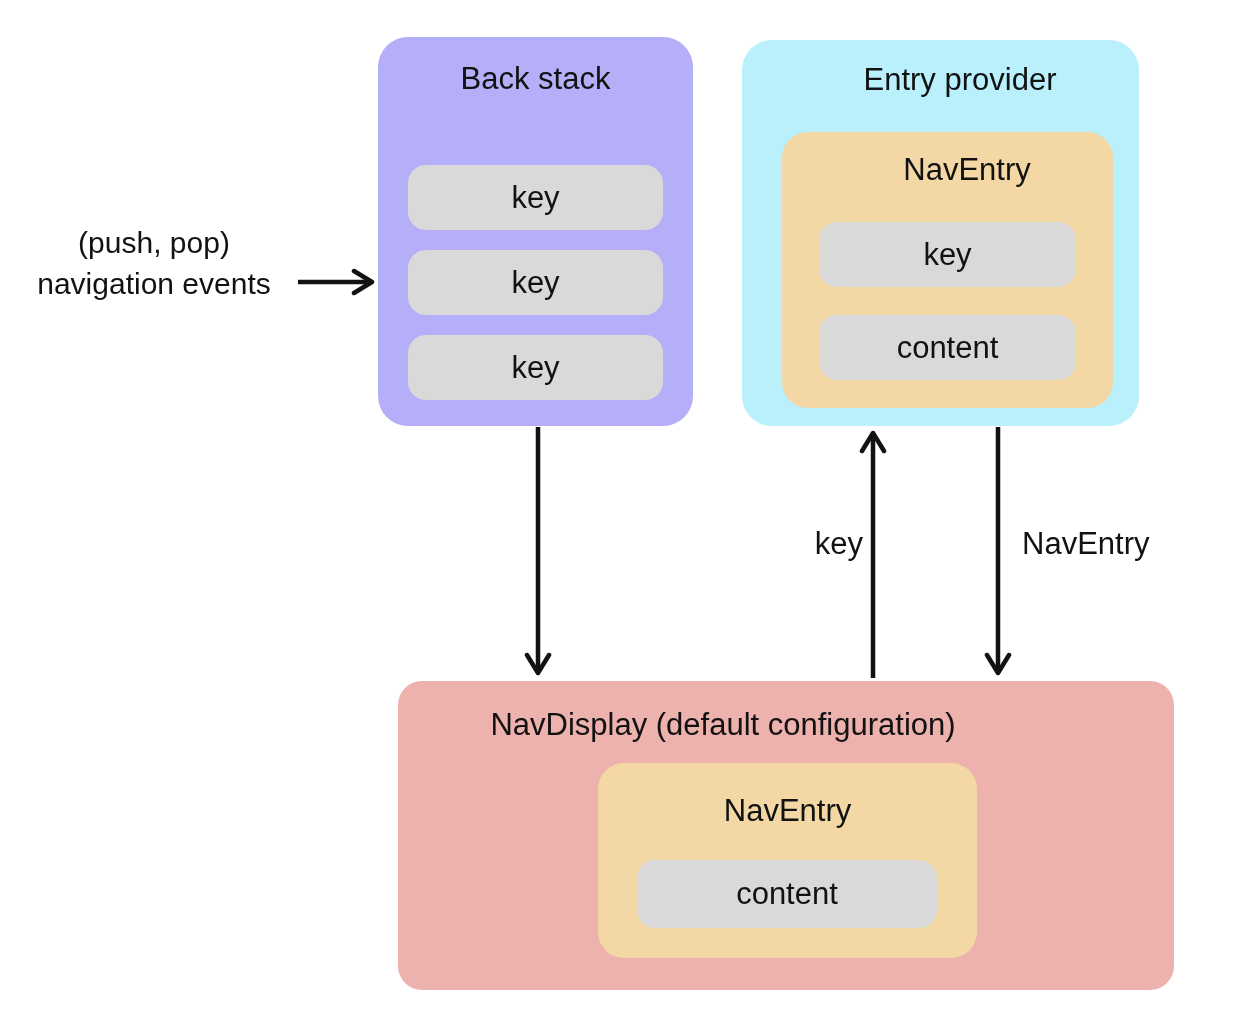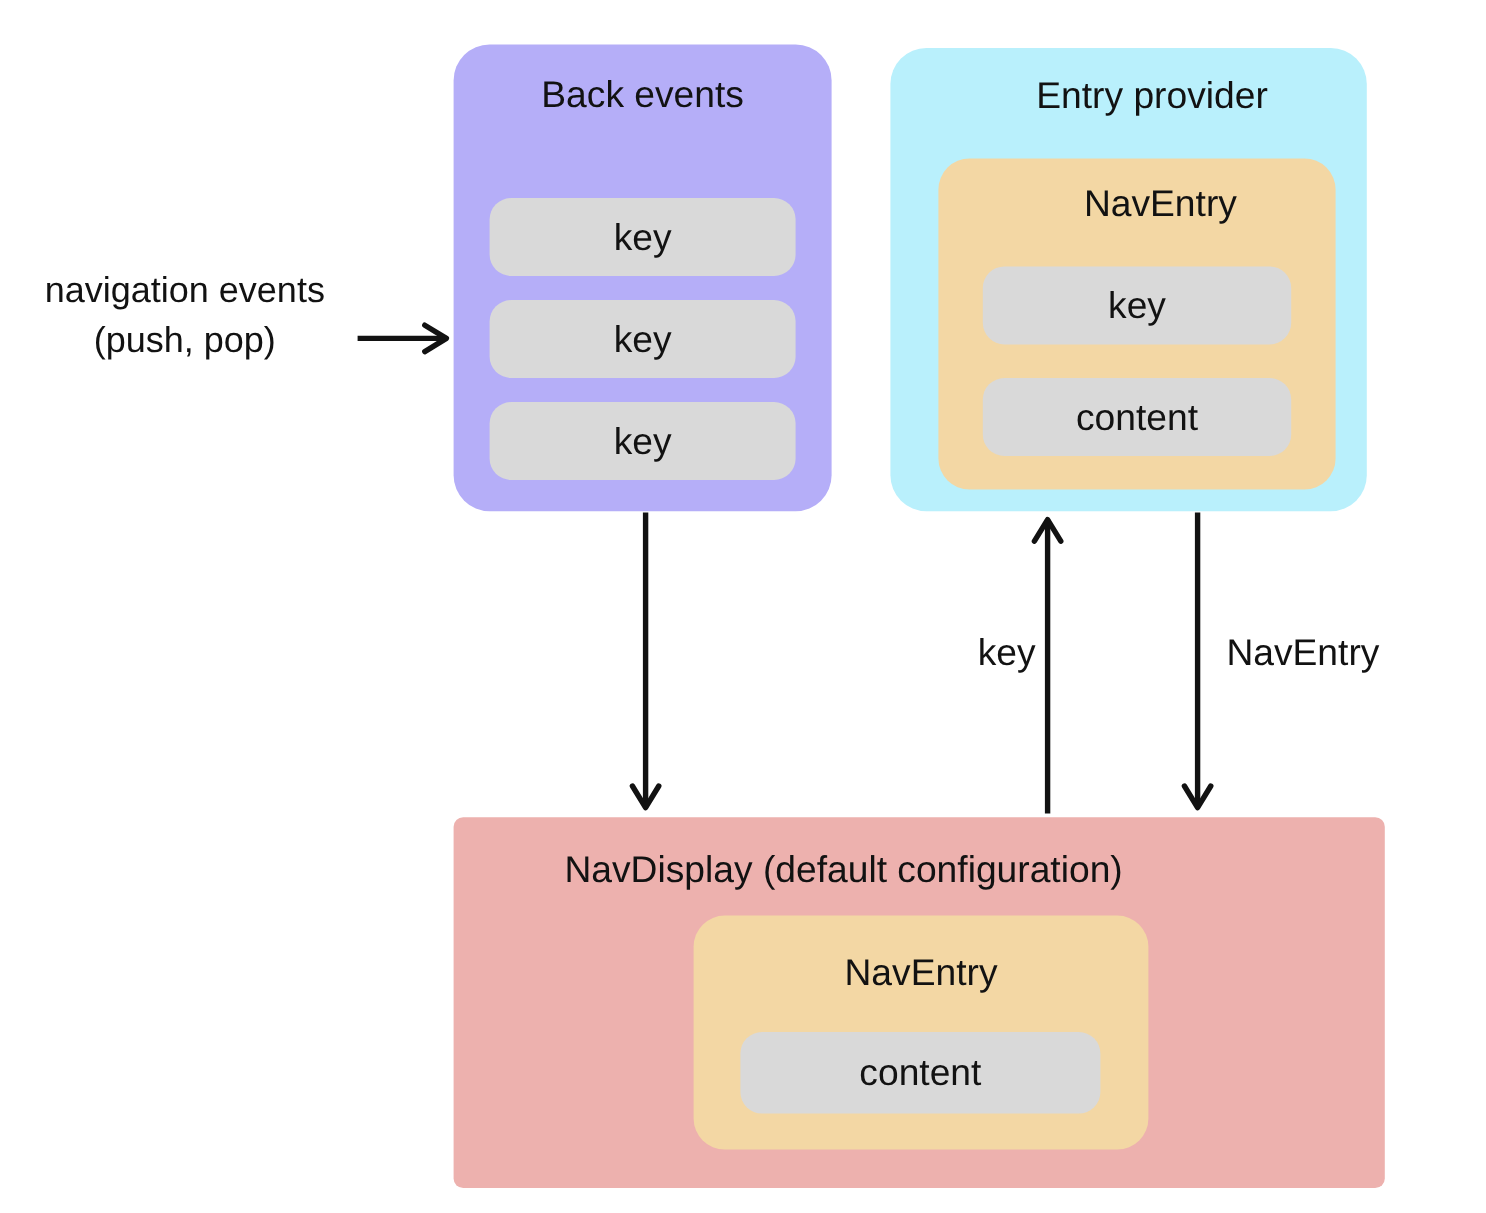"Back events" div.box-title { text: events -> stack }
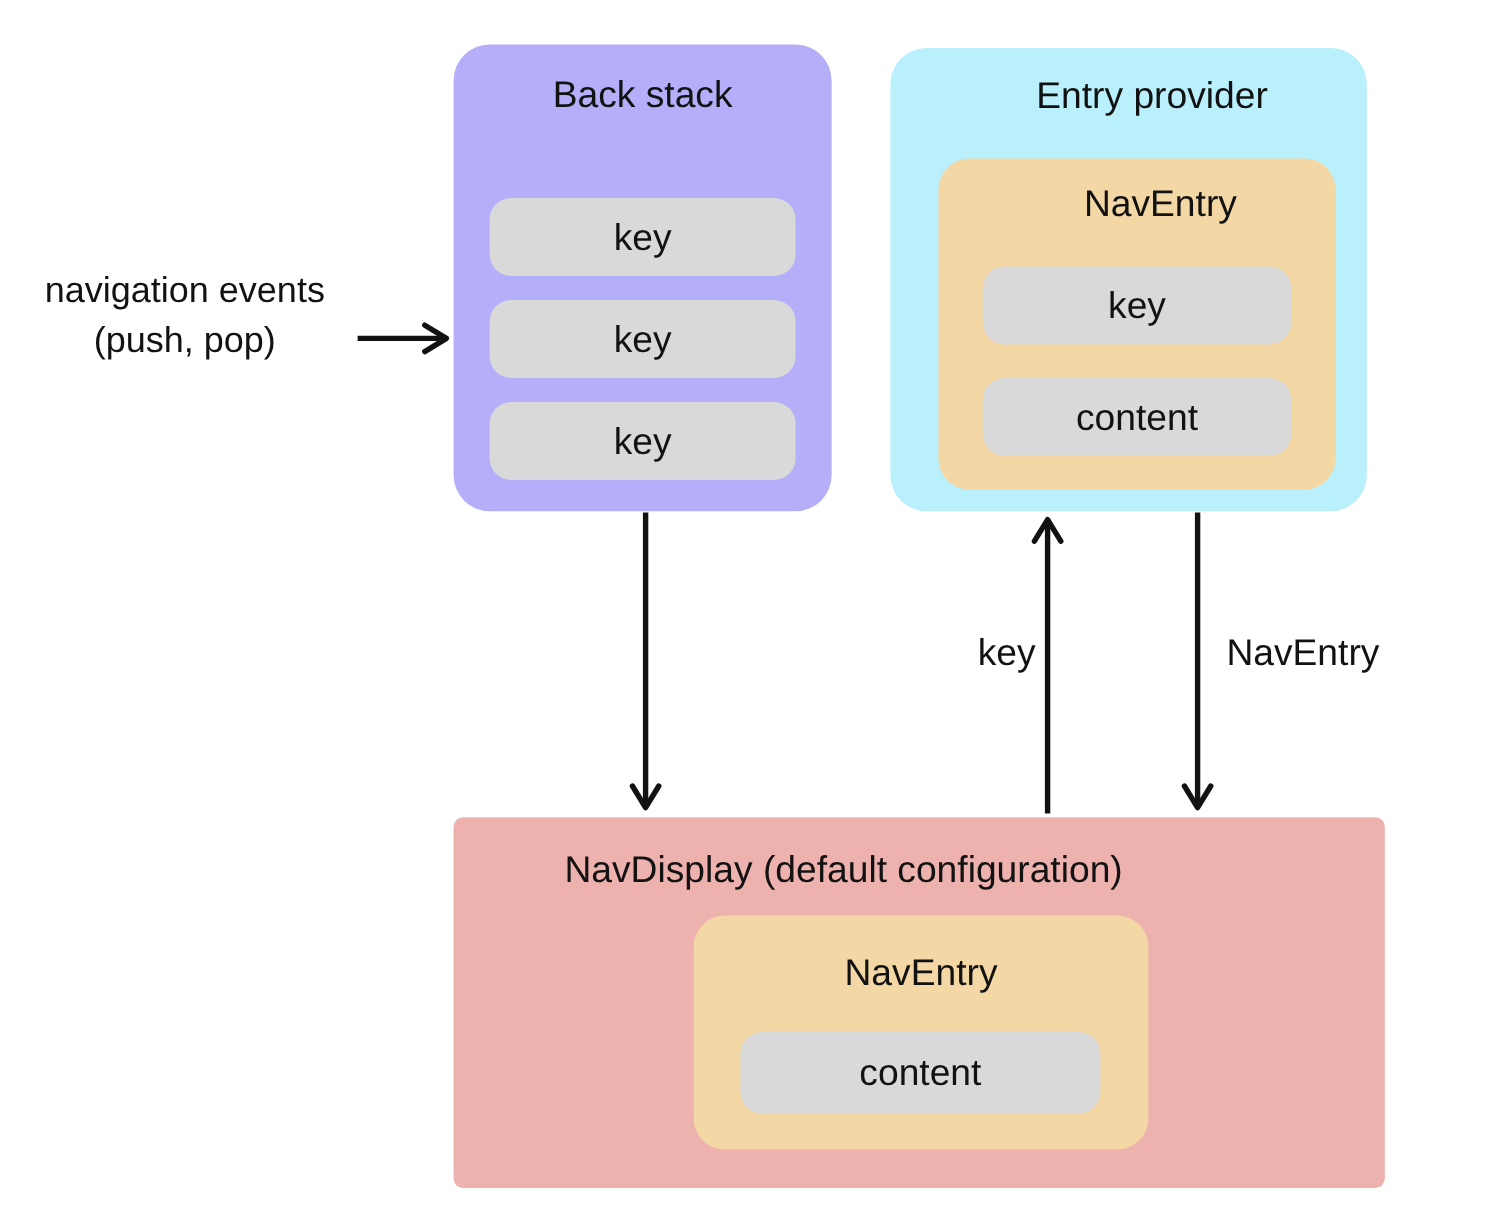"navigation events" div { order: before "(push, pop)" -> after "(push, pop)" }
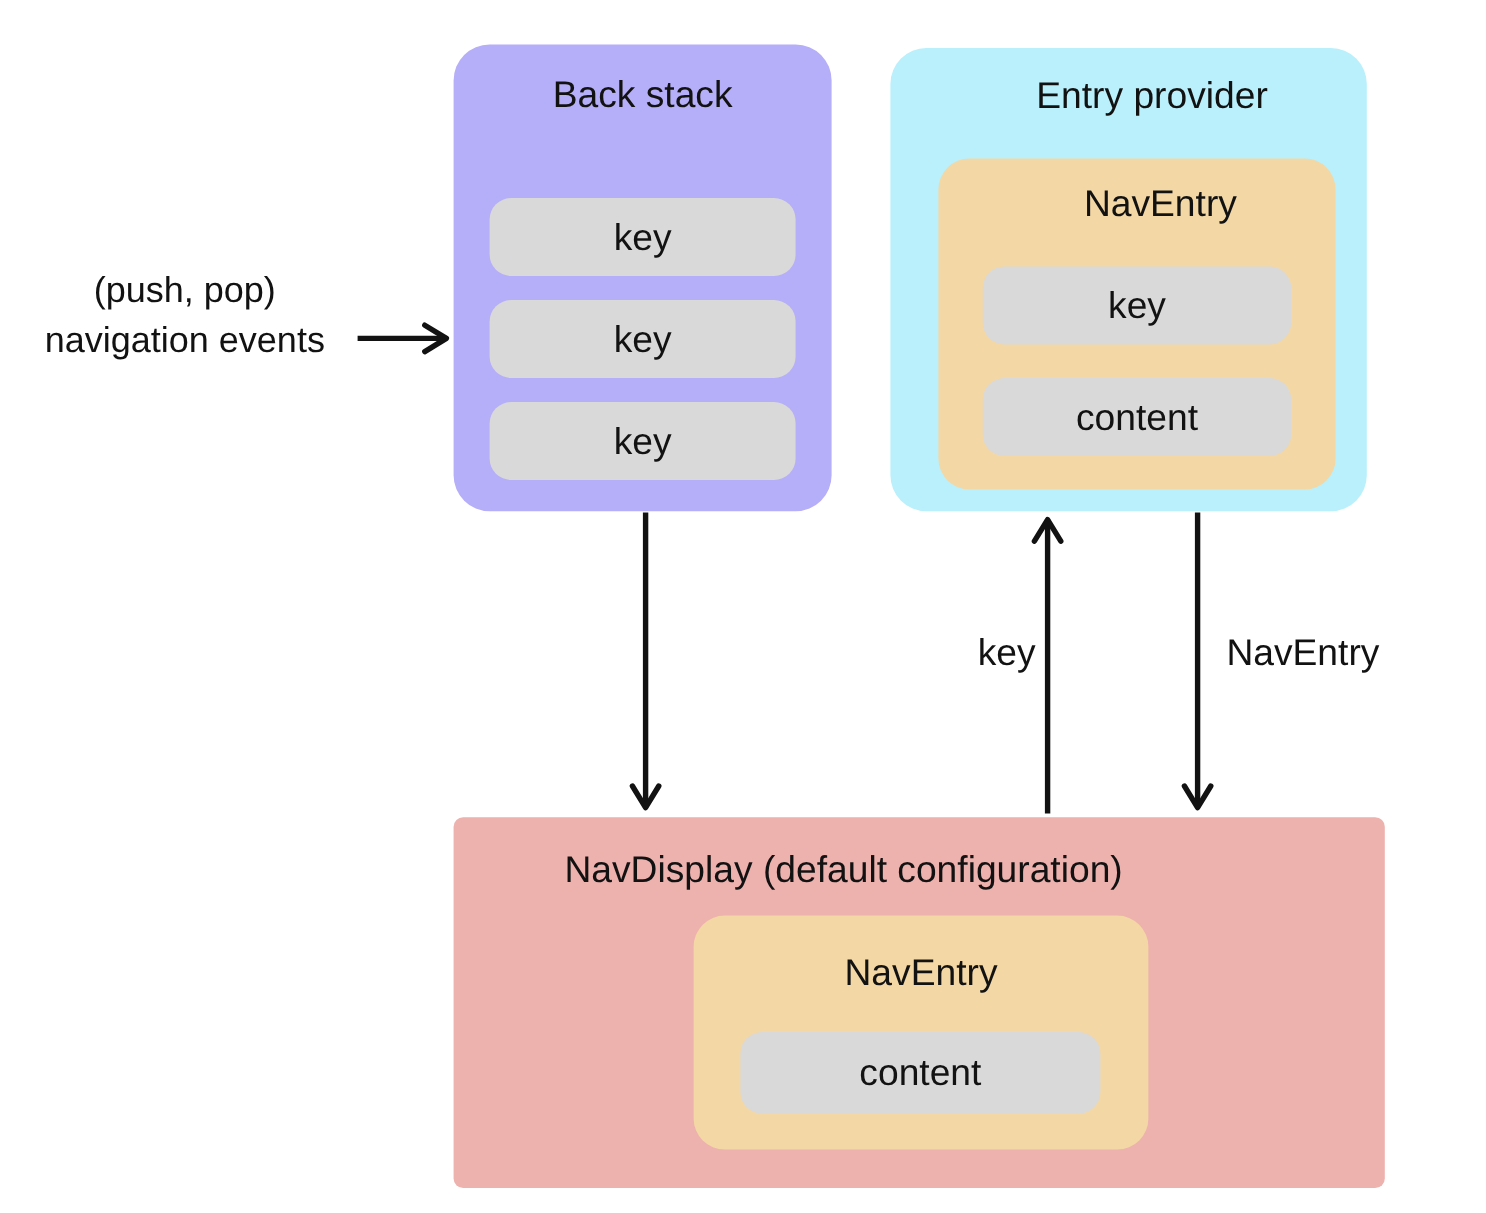"NavDisplay (default configuration)" .nav-display { border-radius: 8px -> 24px; left: 378px -> 398px }
